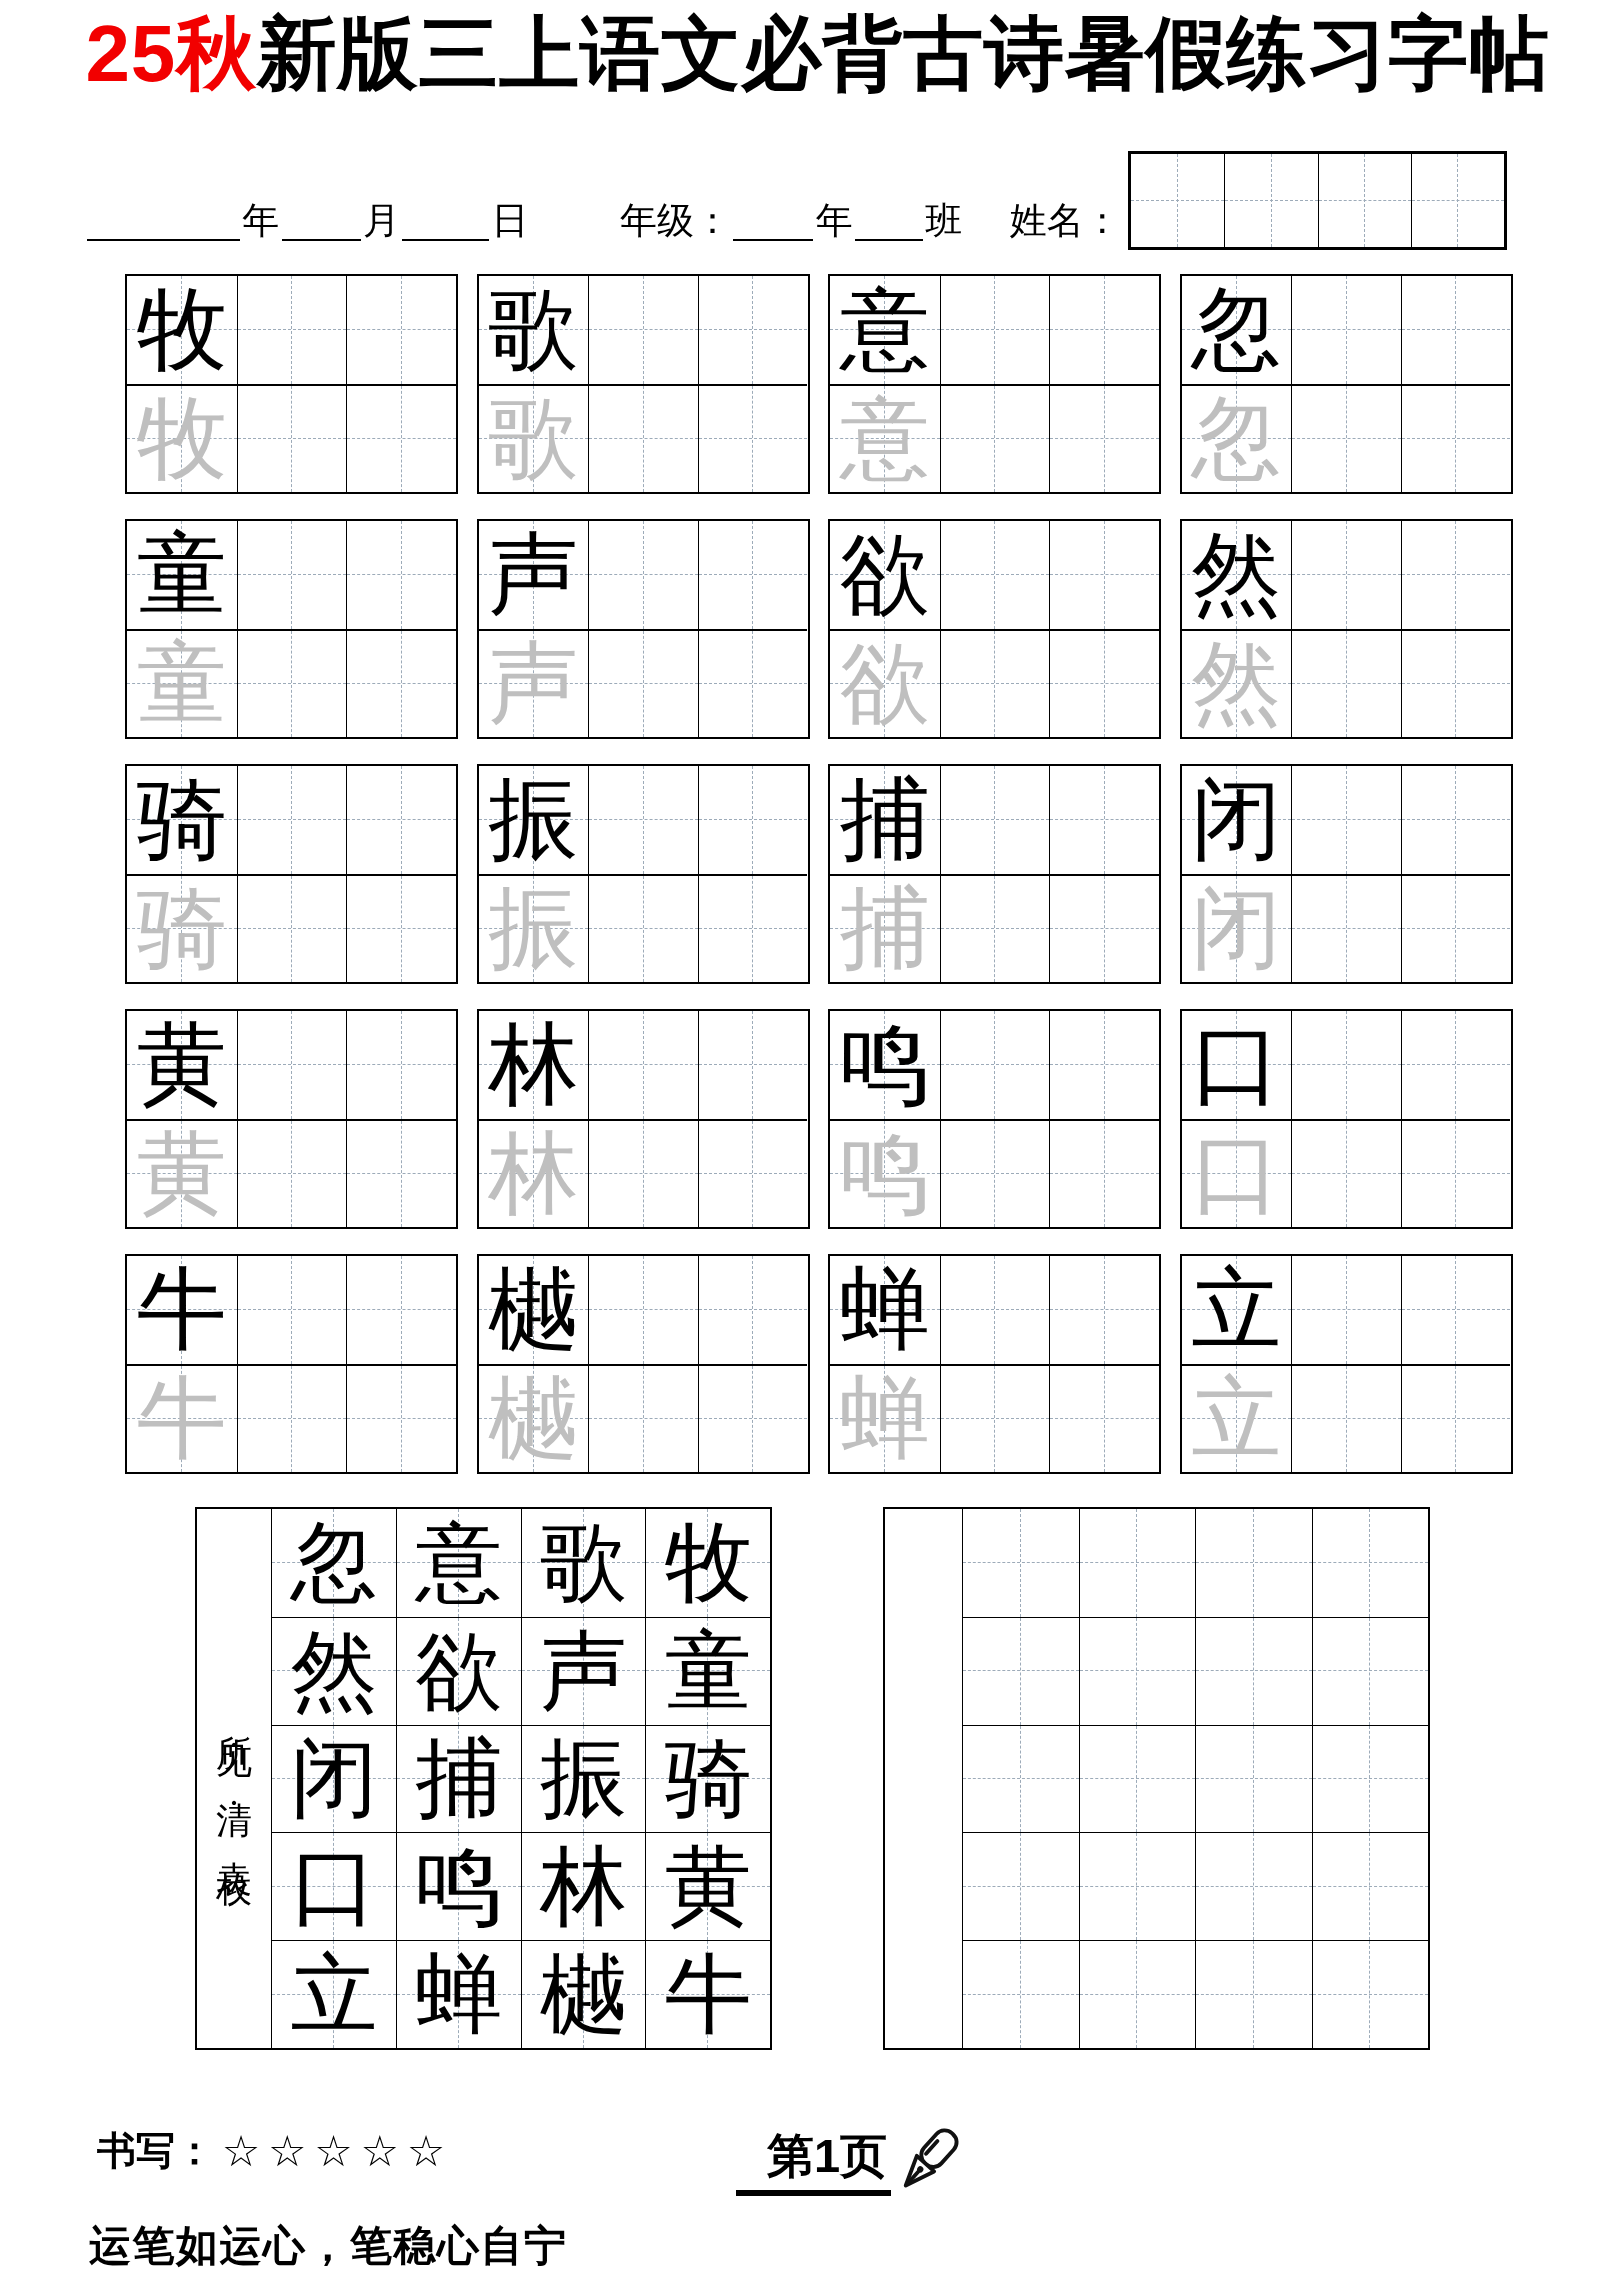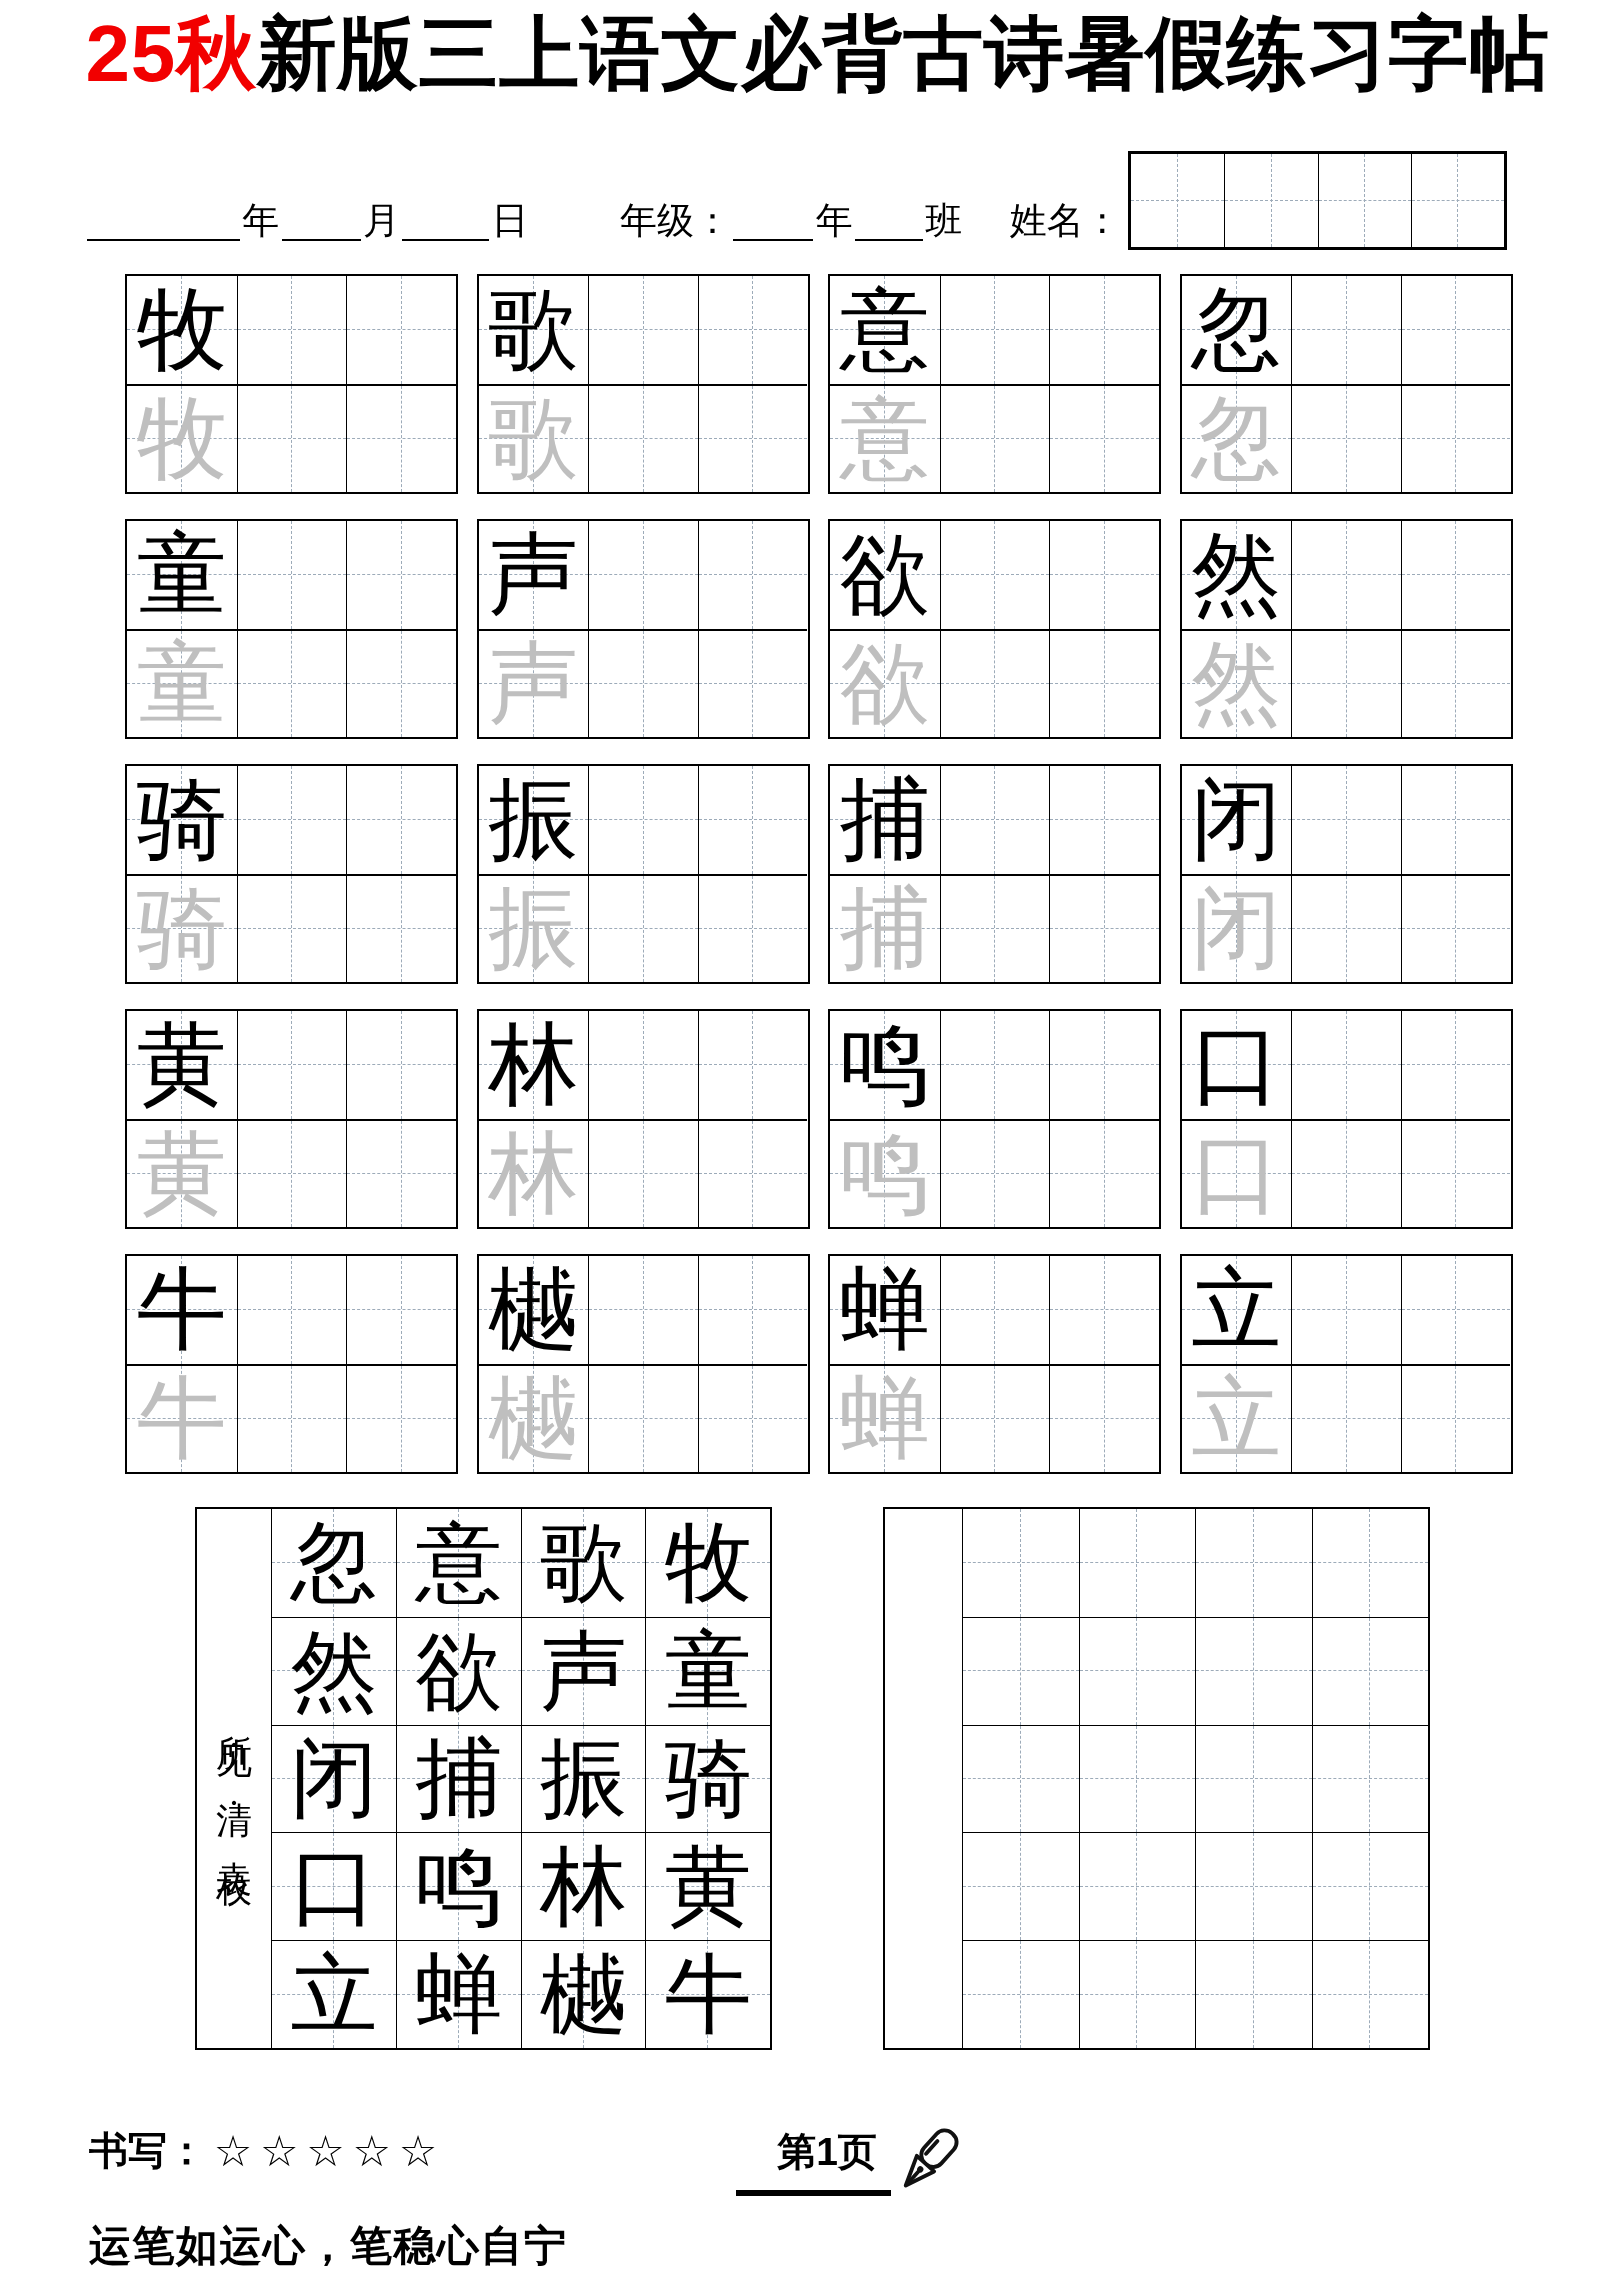"书写：" .rating { left: 89px -> 97px }
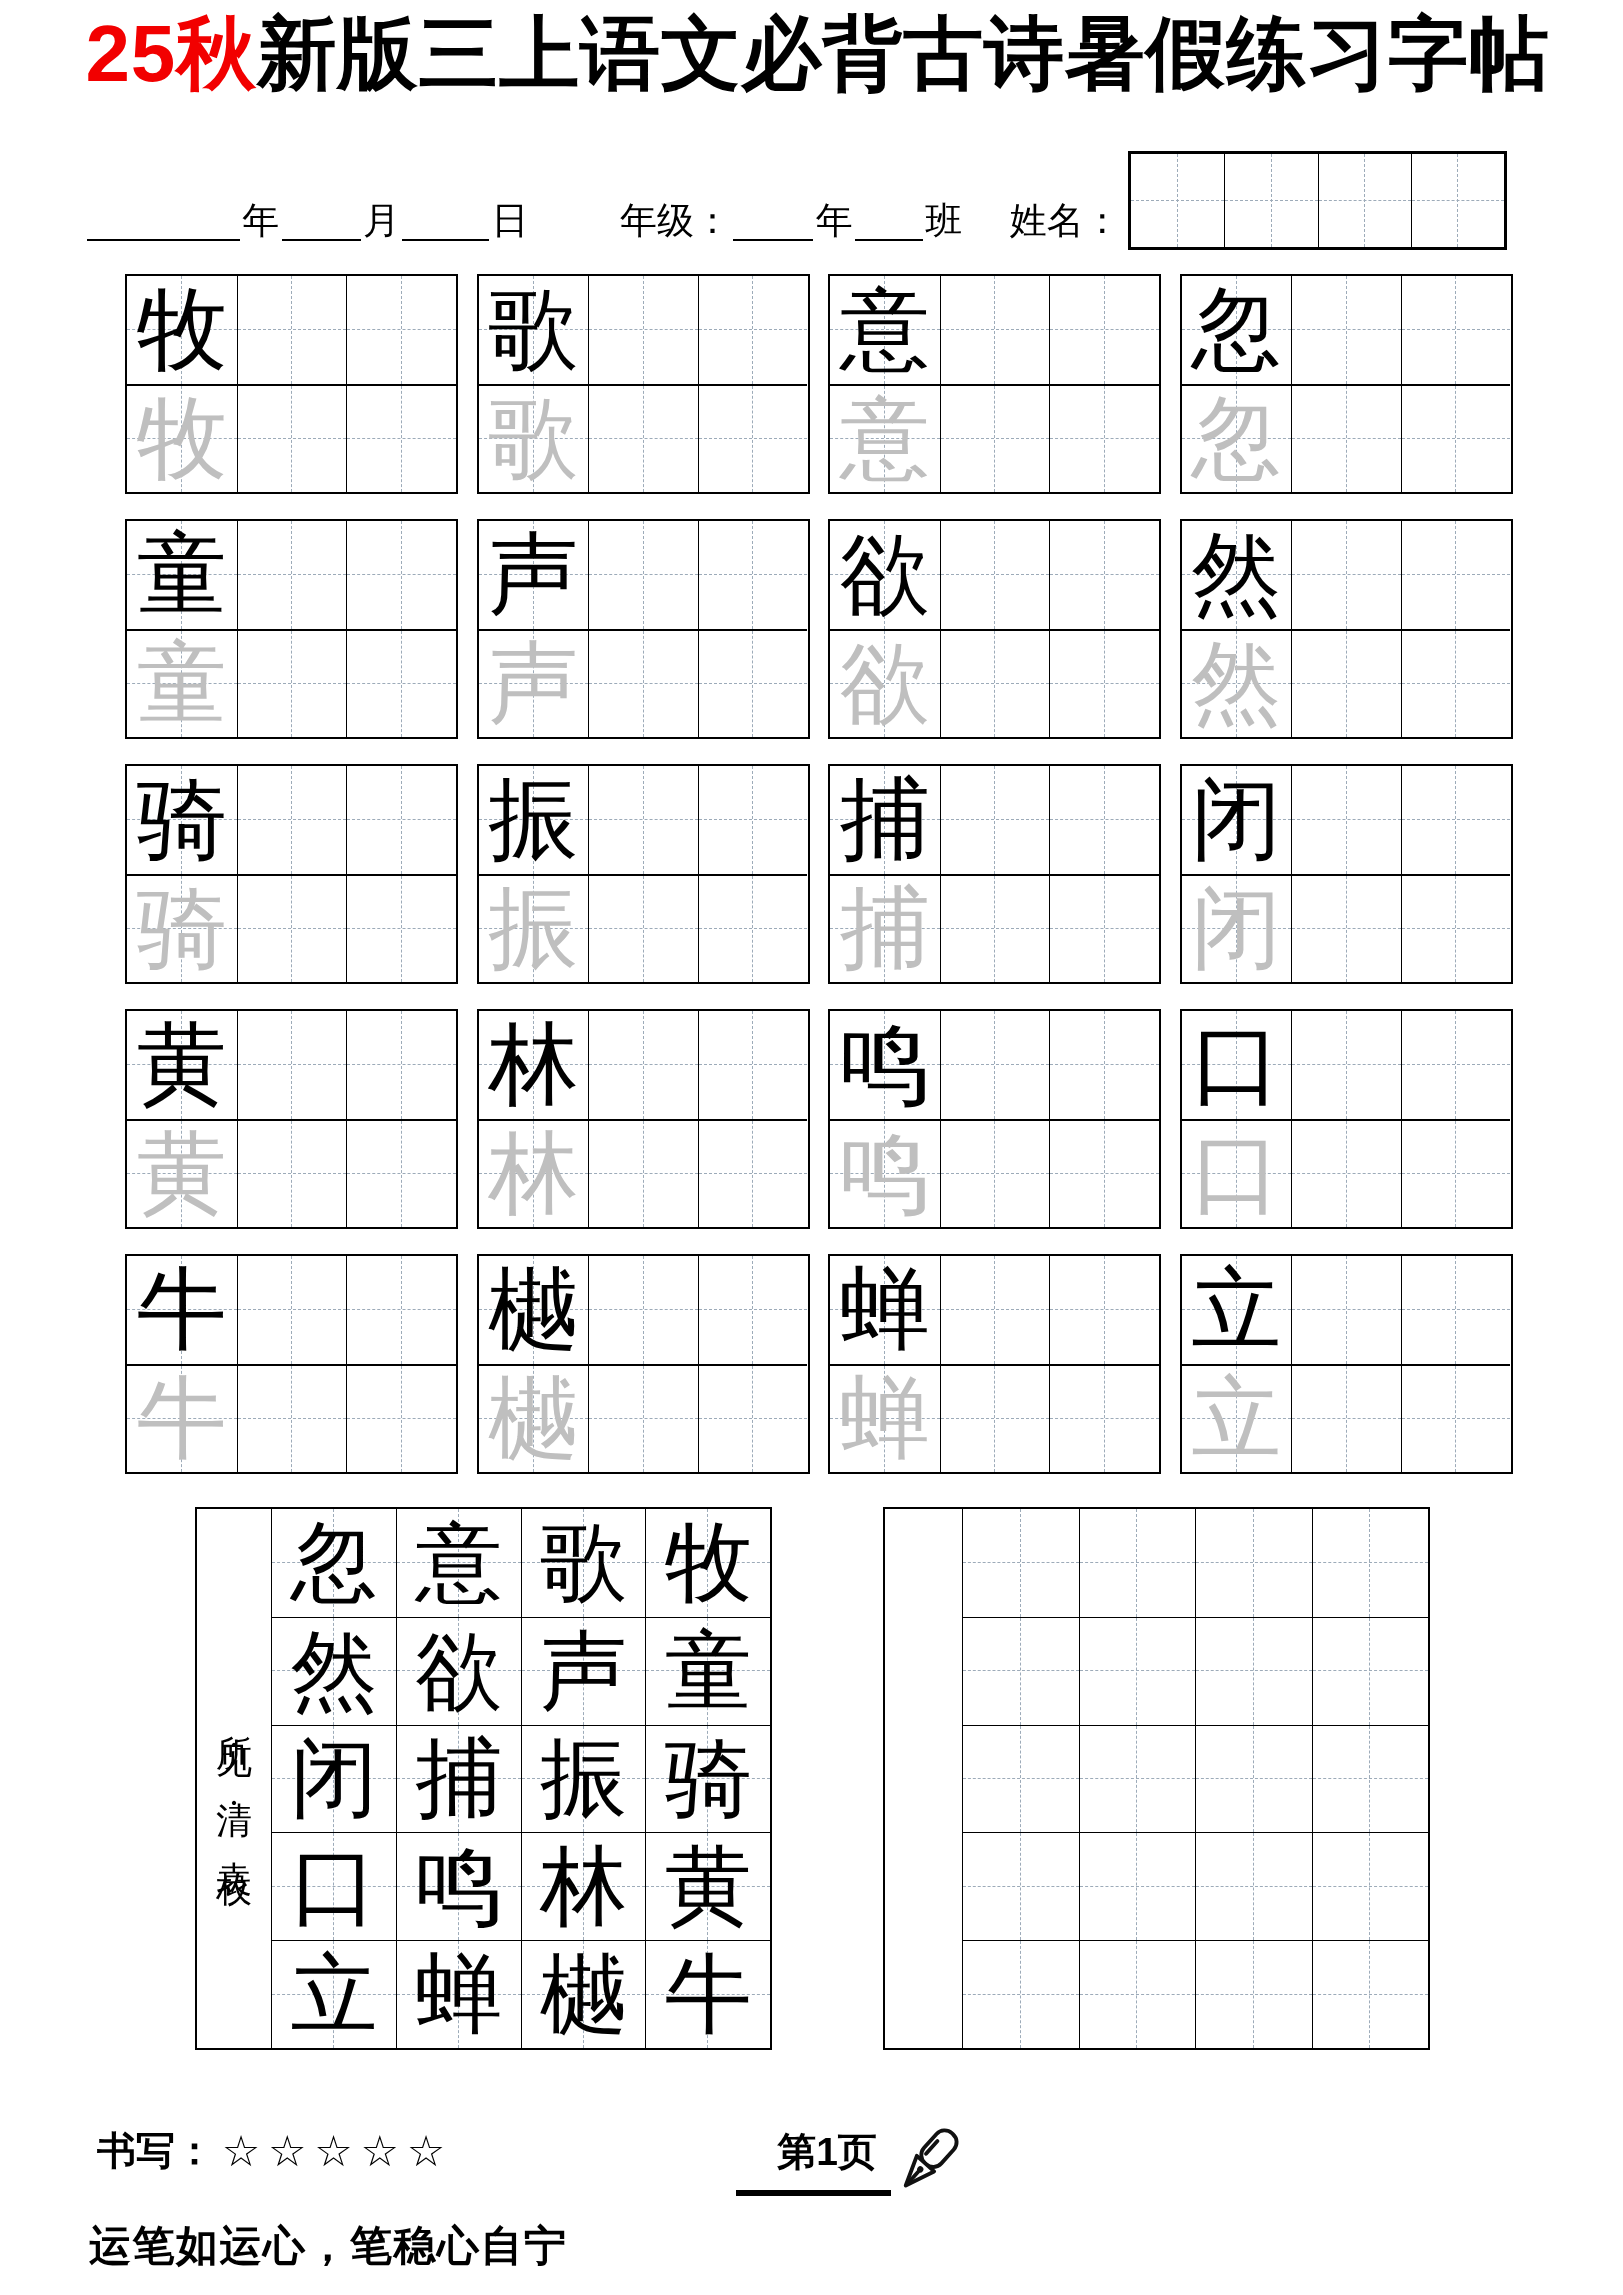"第1页" .pagenum { font-size: 39px -> 47px }
